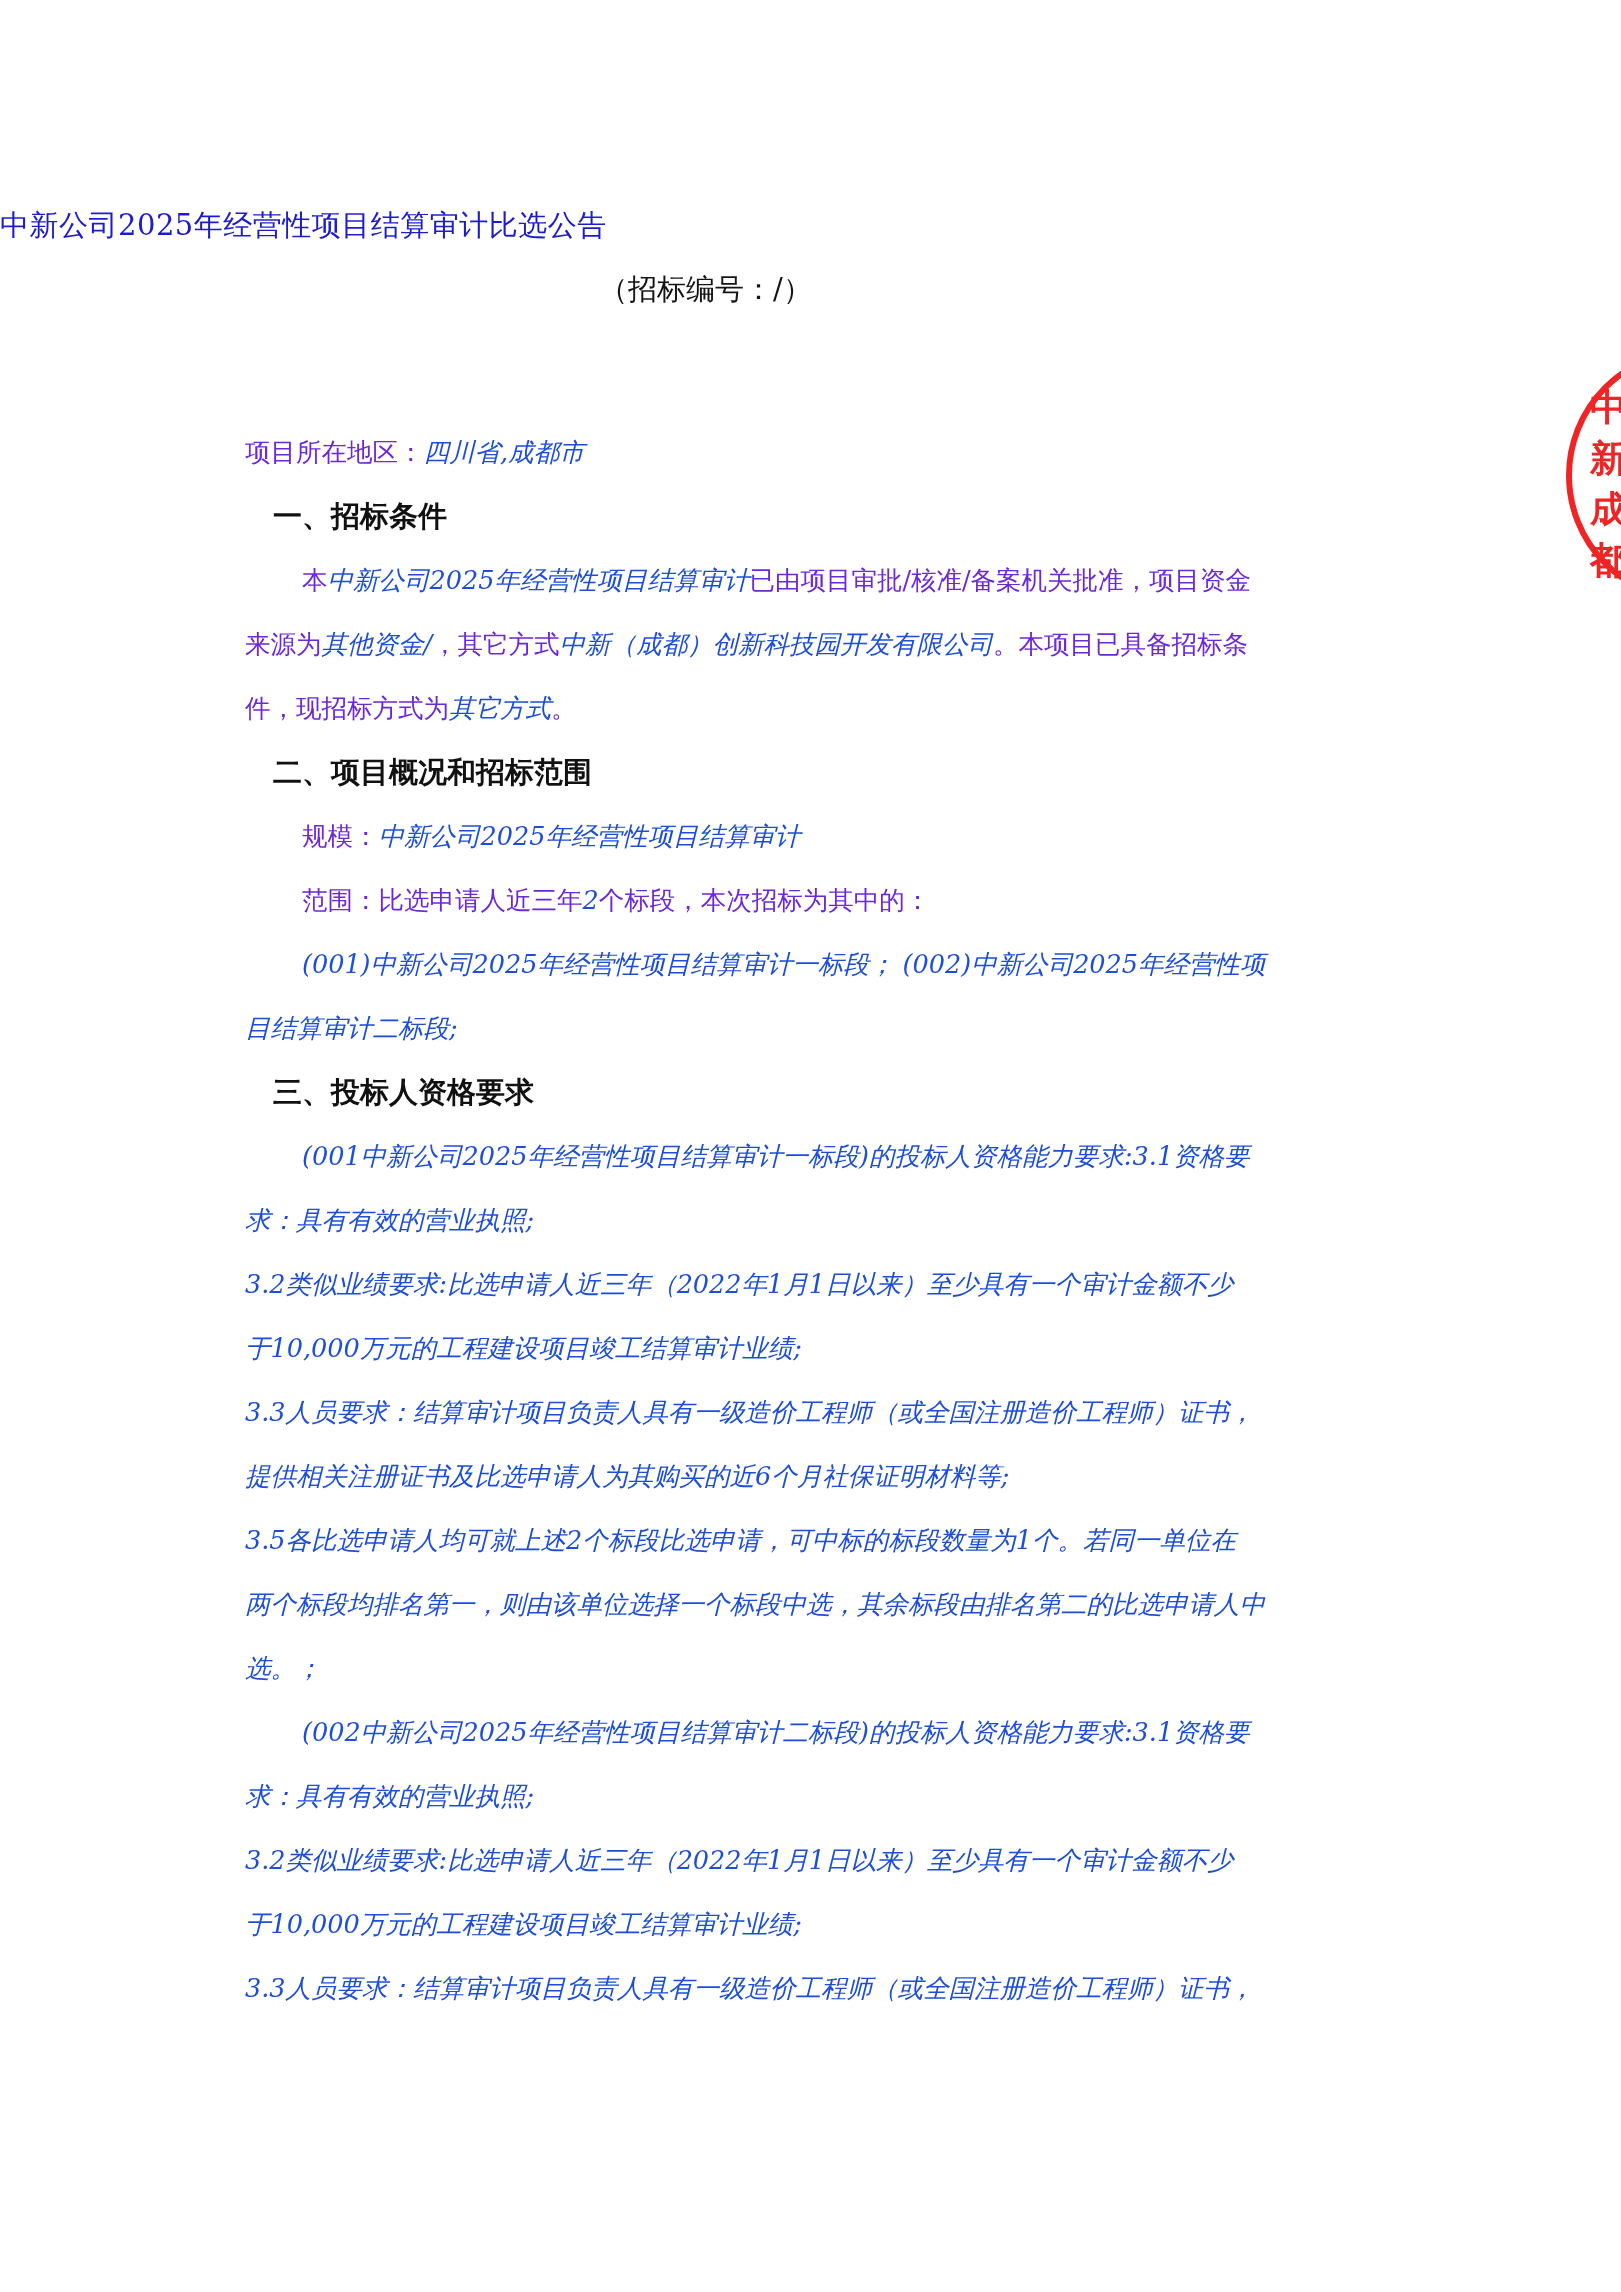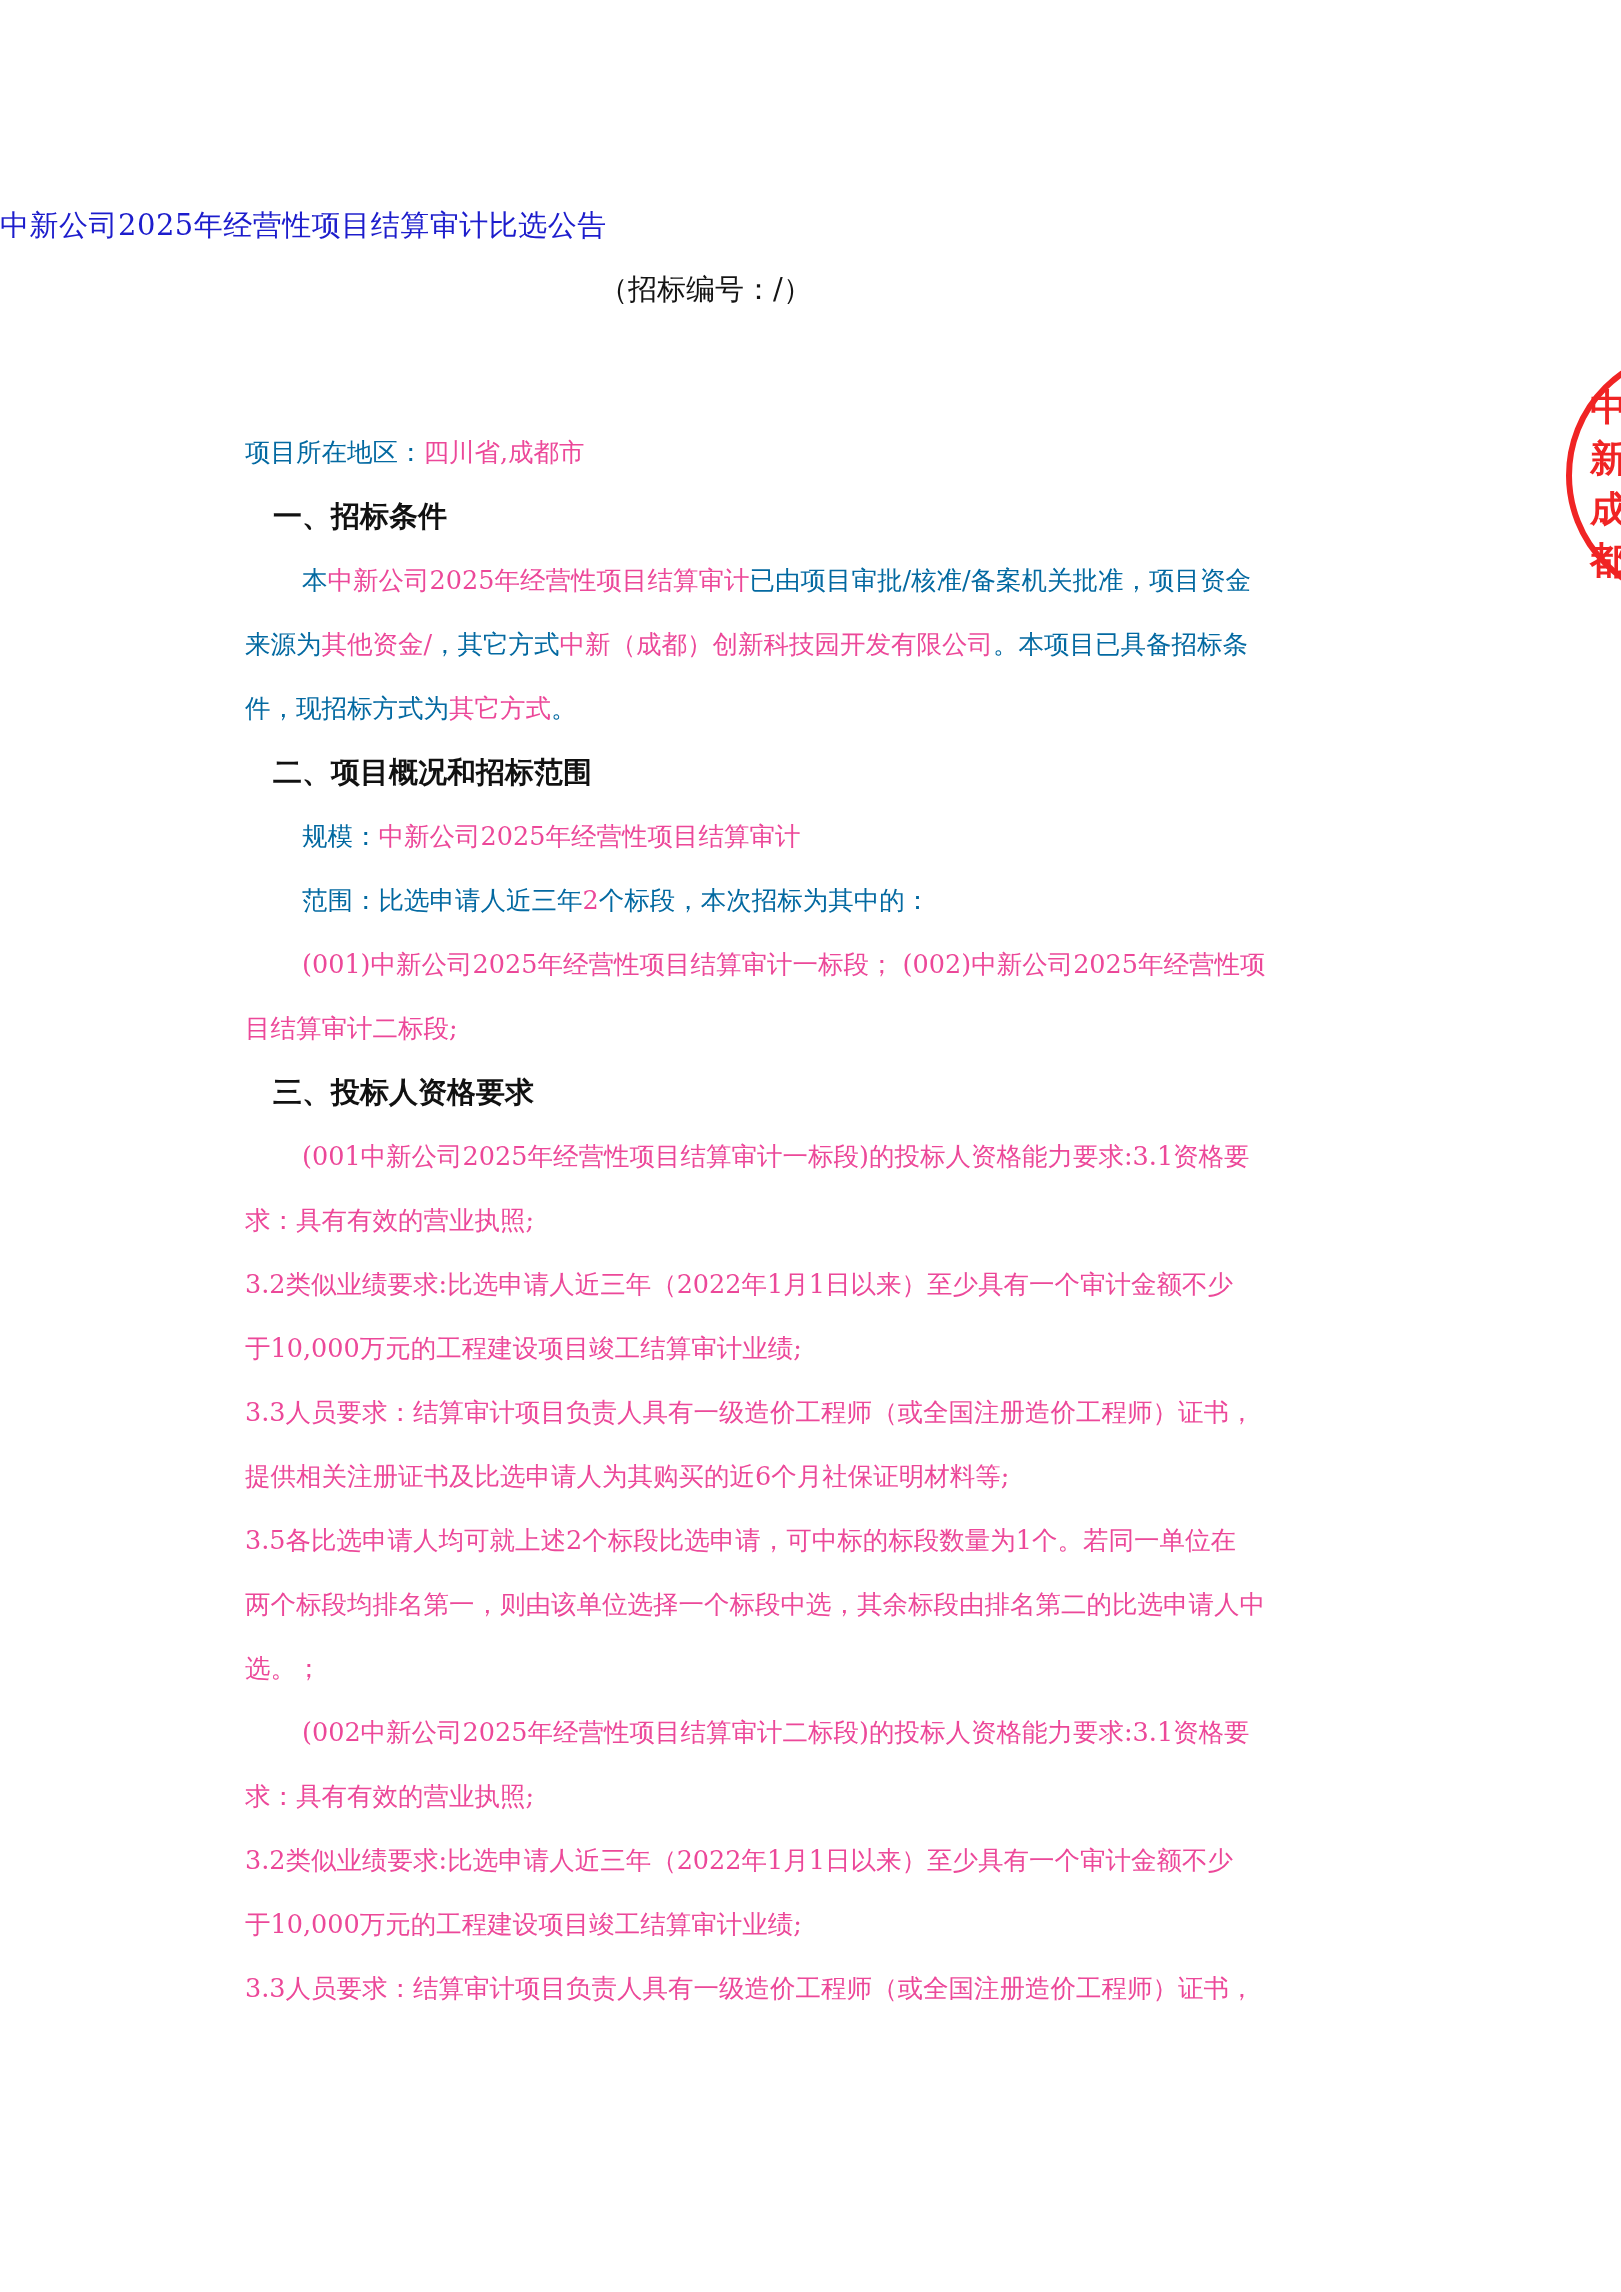"项目所在地区：" .black { color: #0369a1 -> #6d28d9 }
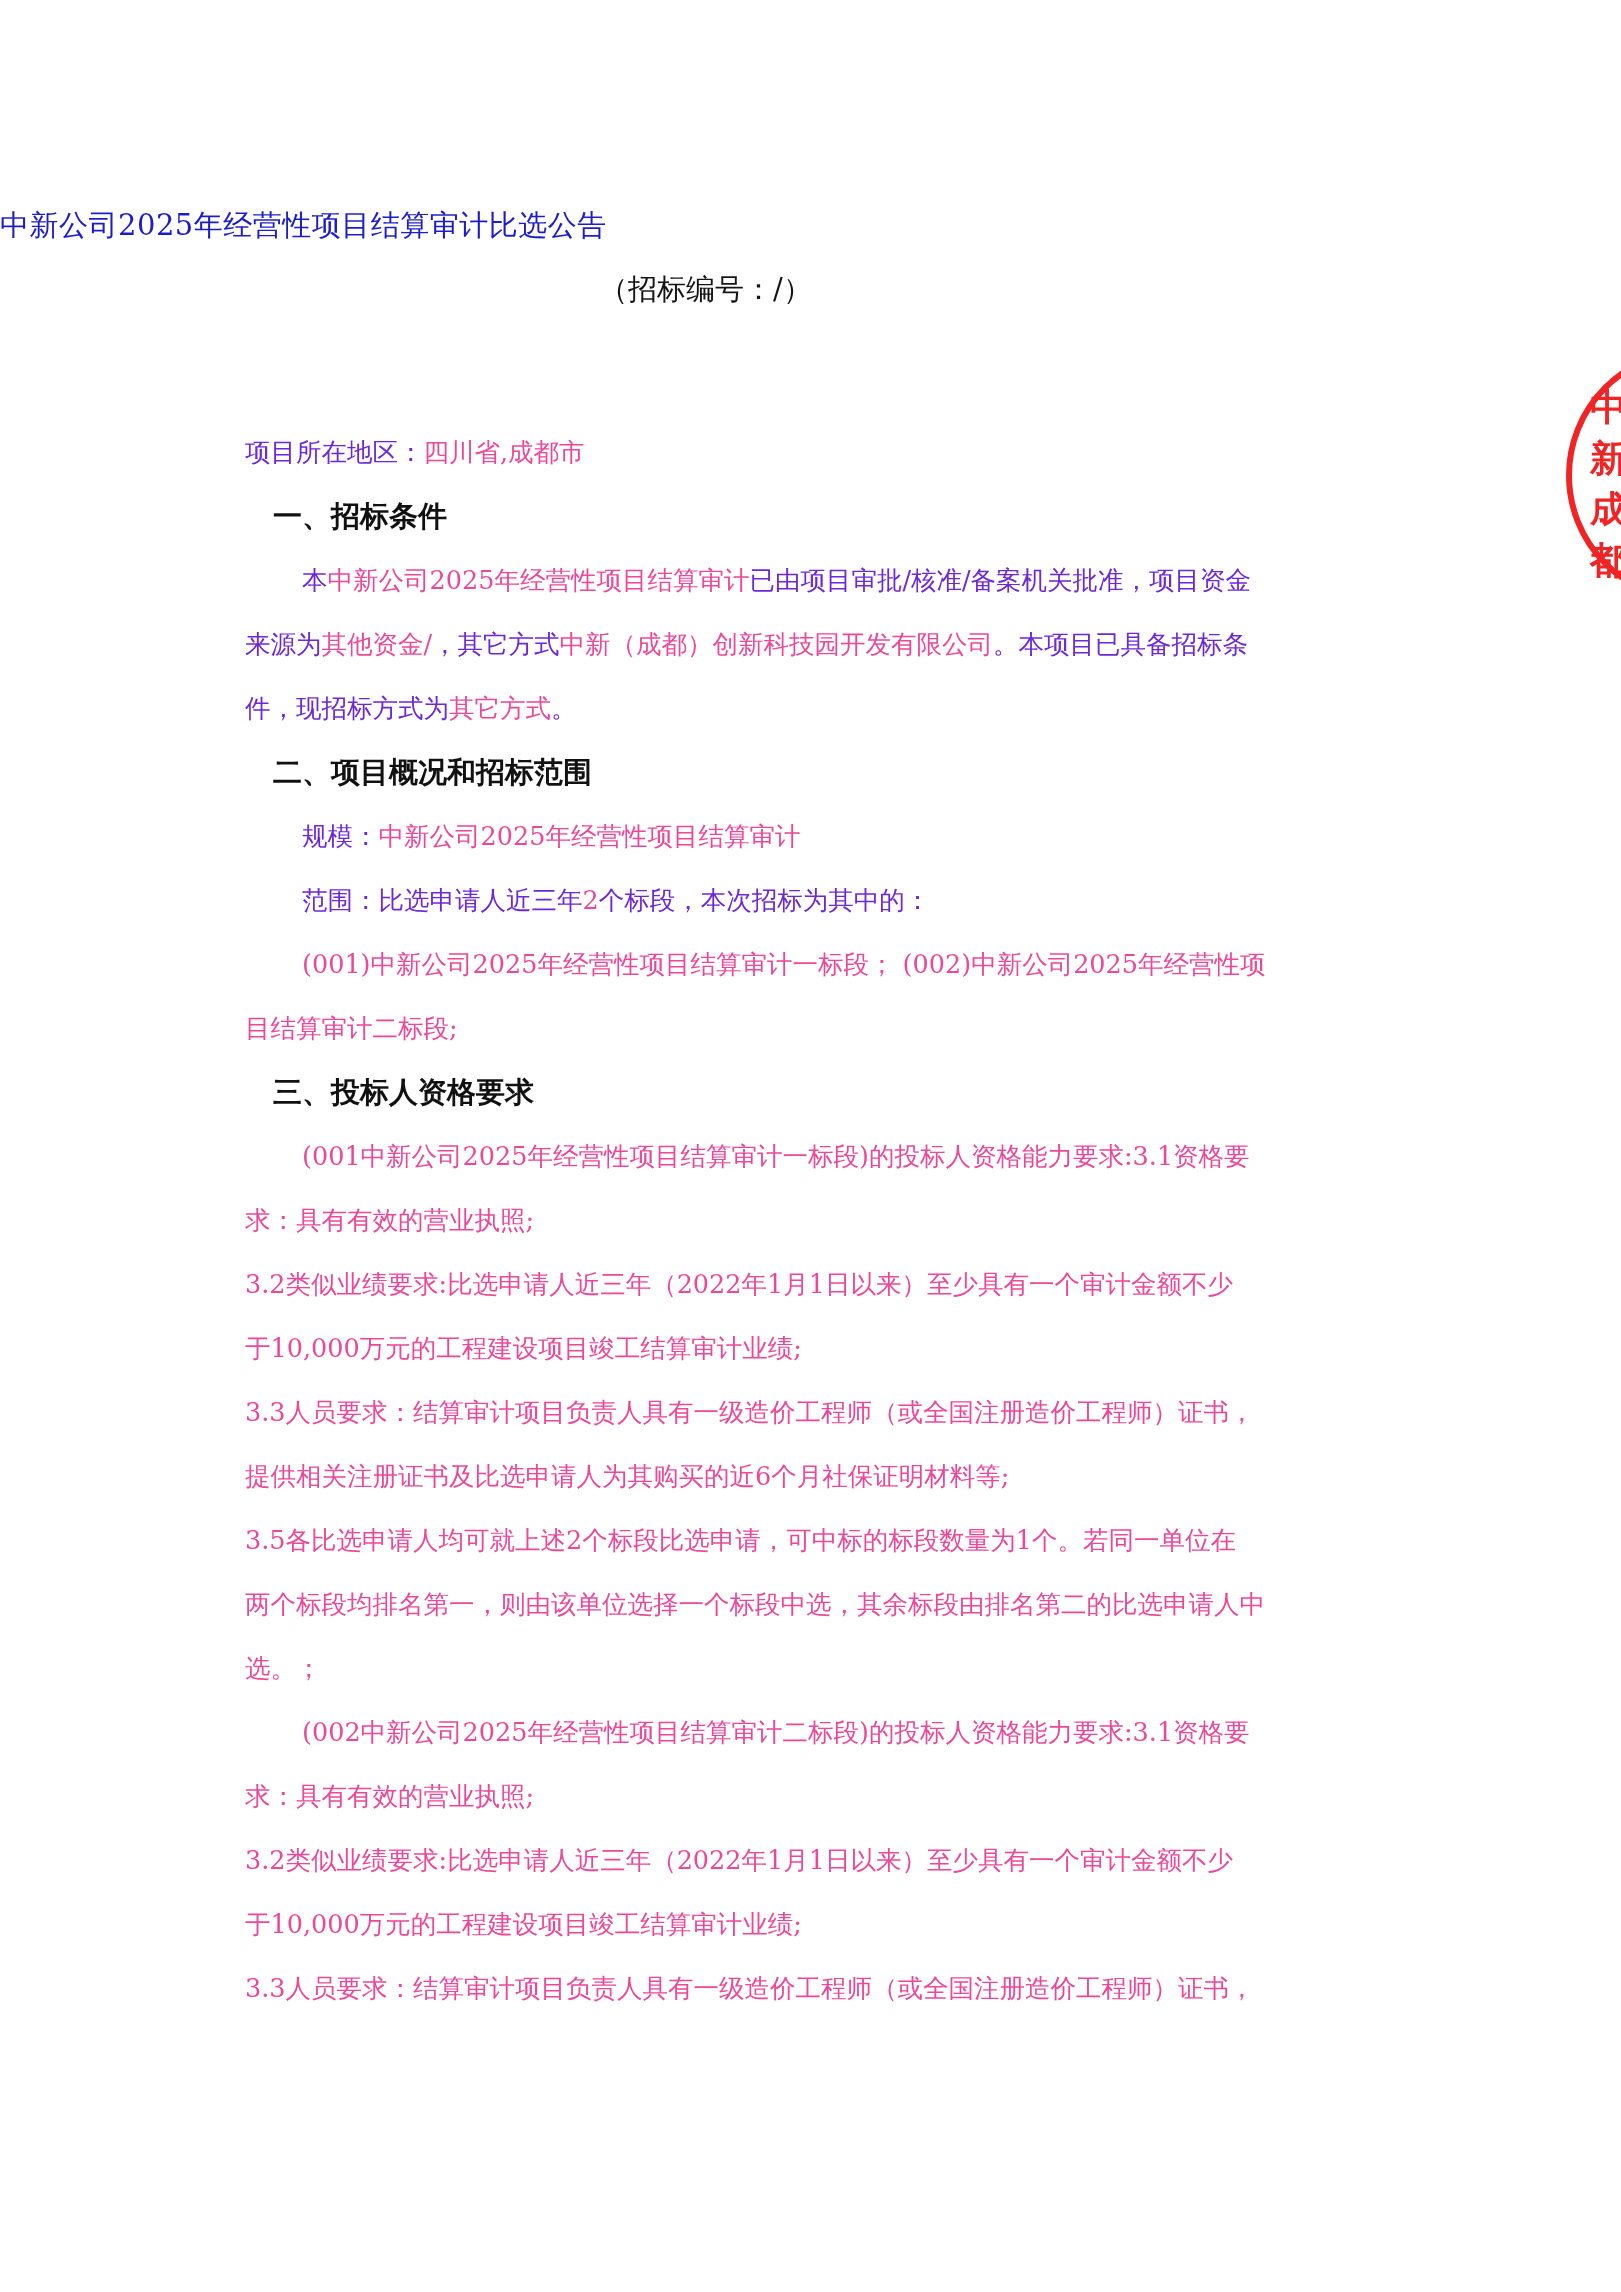"四川省,成都市" .blue { color: #ec4899 -> #1d4ed8; font-style: none -> italic }
